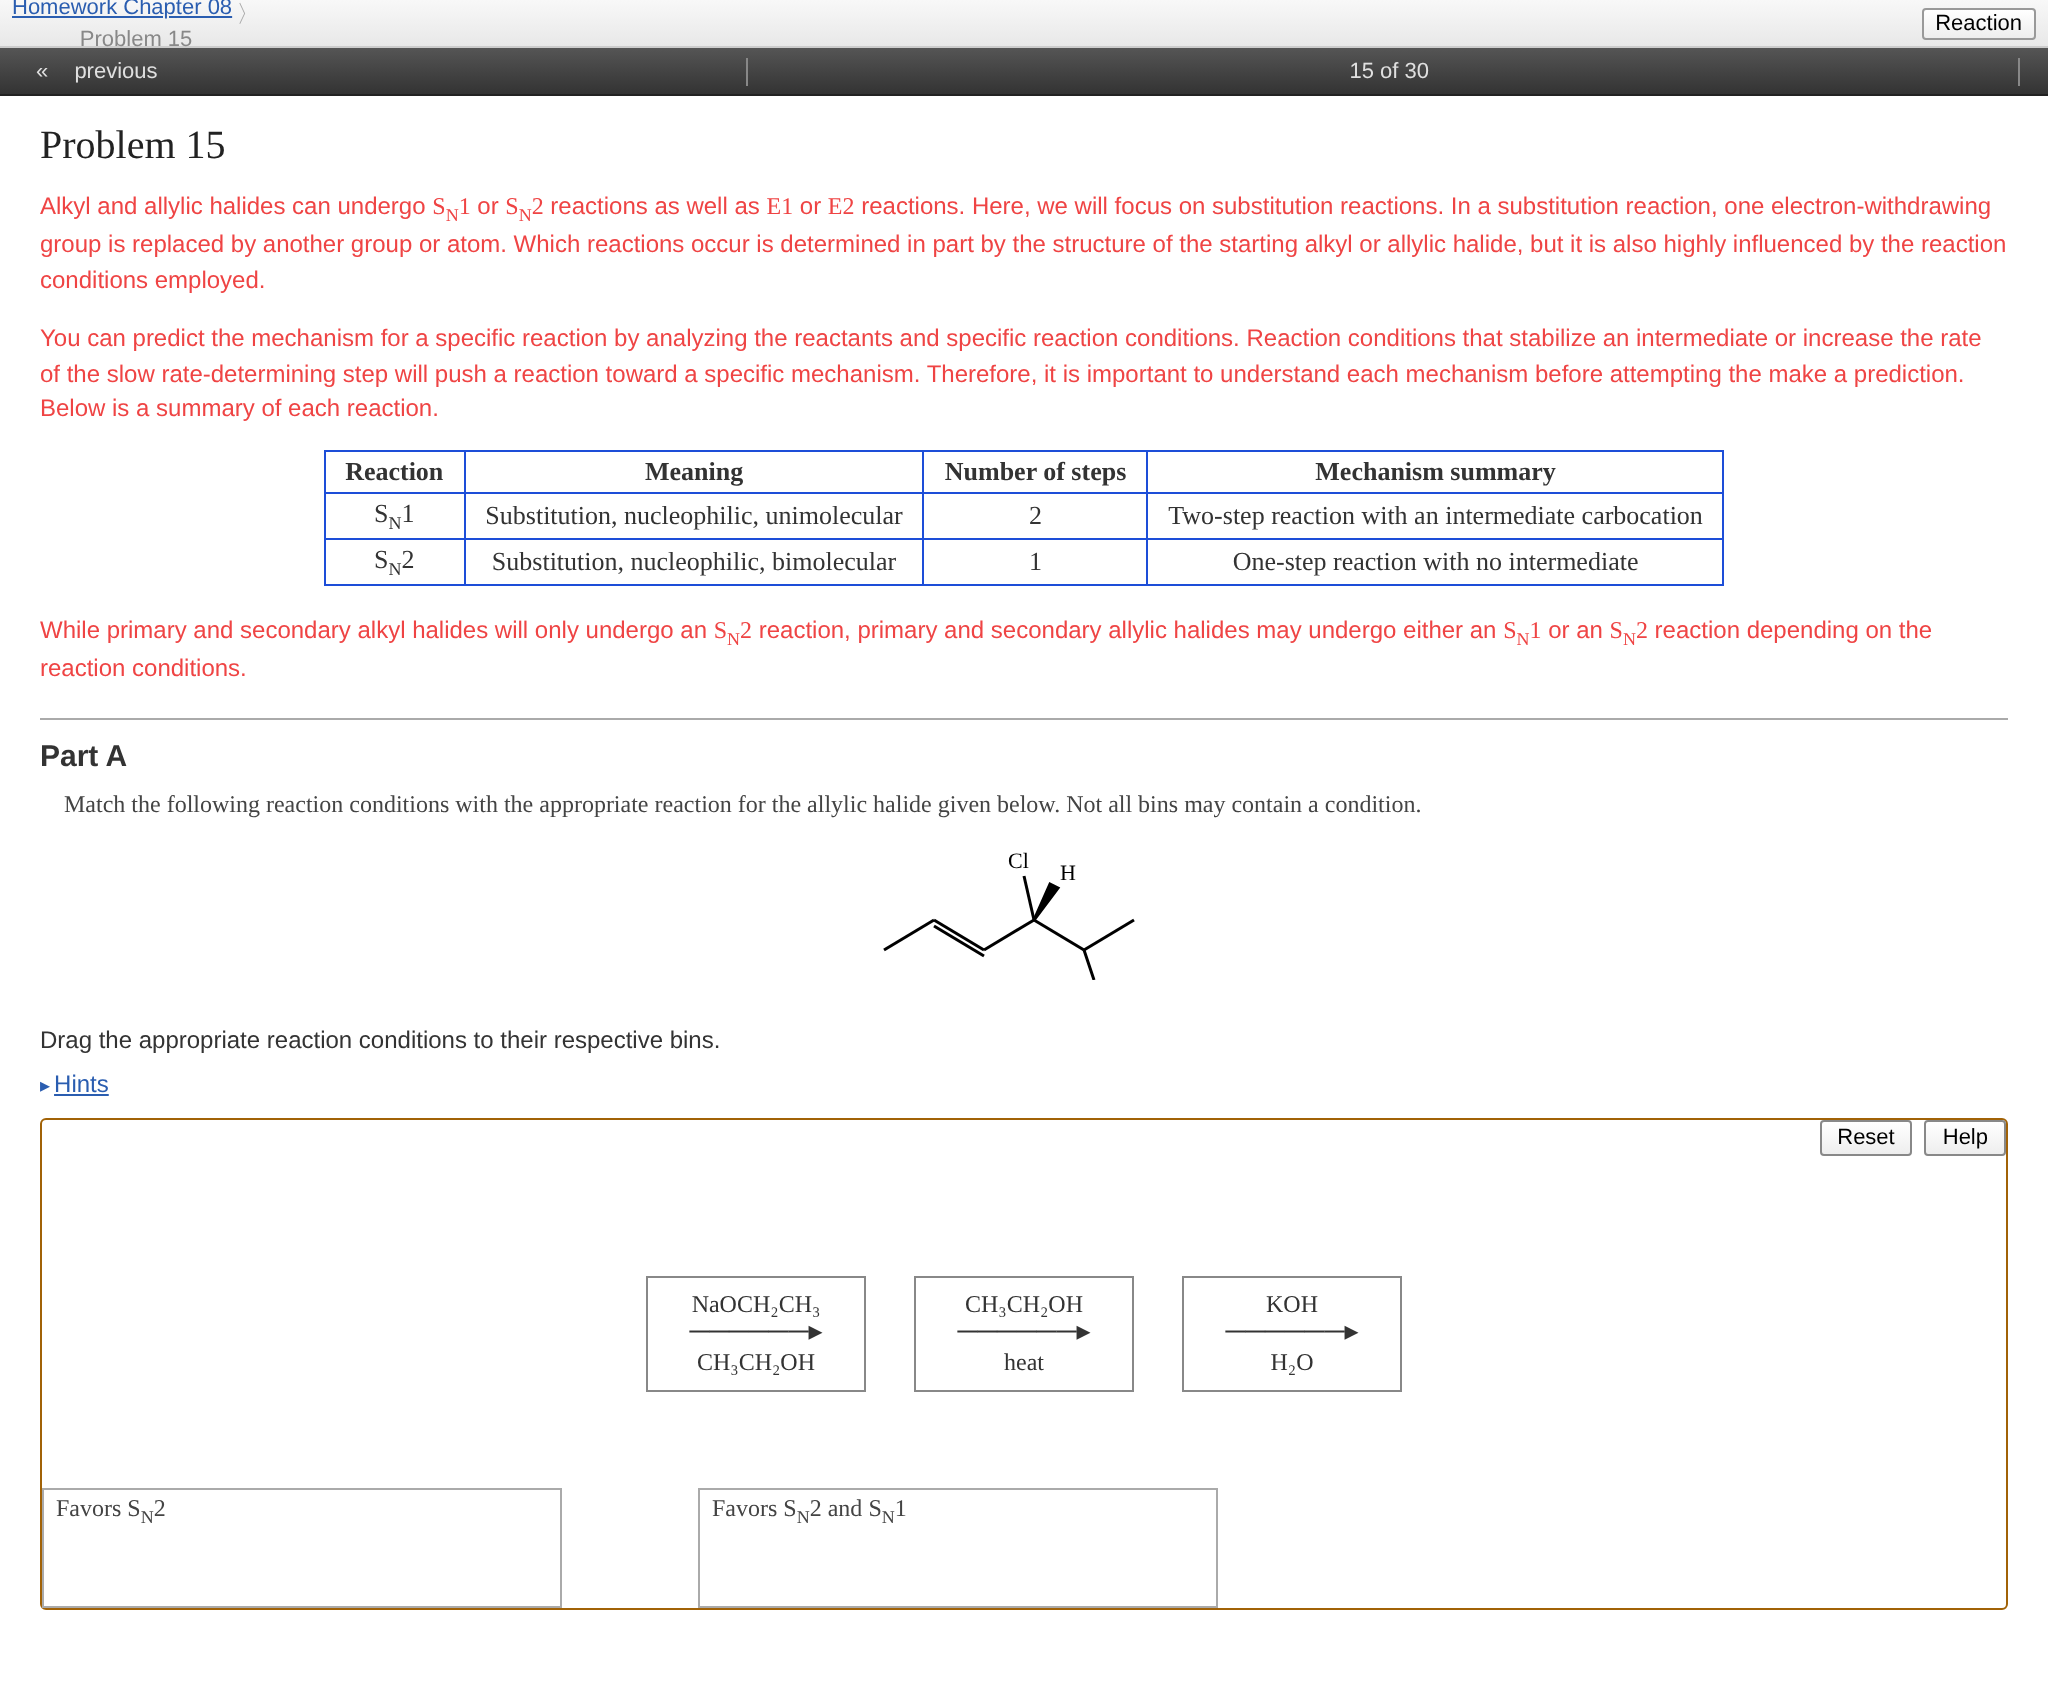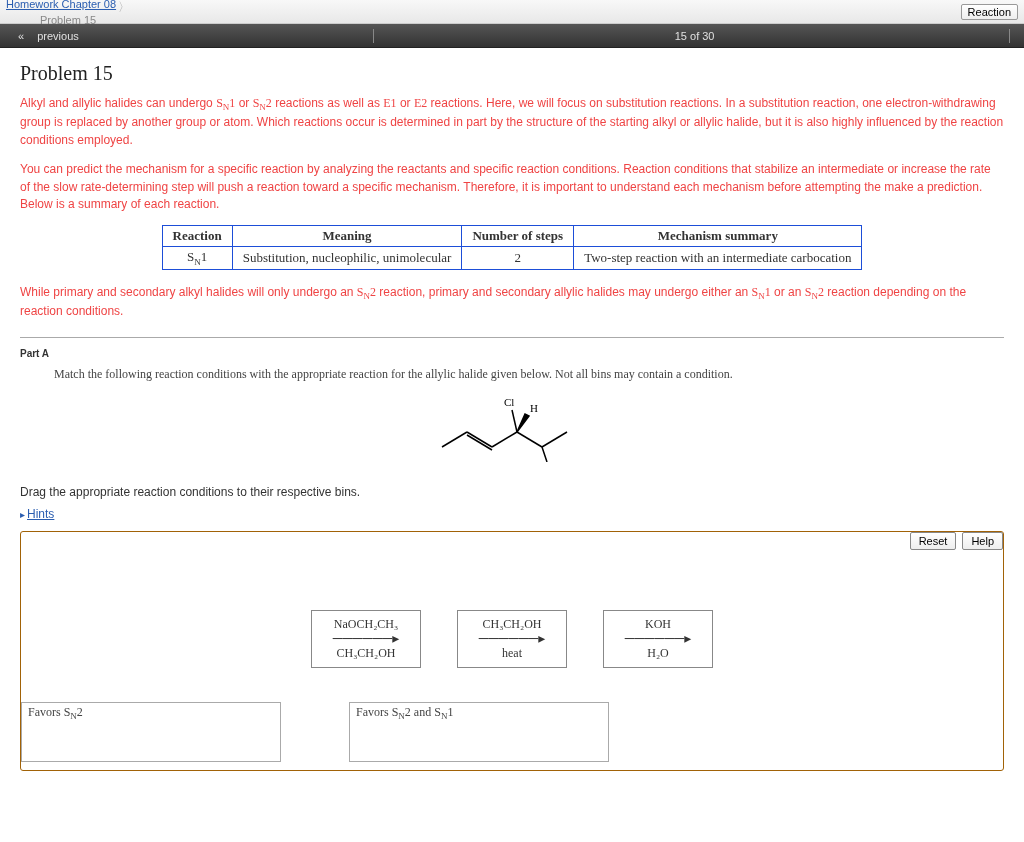"SN2" tr { html: none -> <tr> <td><span><span>S</span><sub>N</sub><span>2</span></span></td> <td>Substitution, nucleophilic, bimolecular</td> <td>1</td> <td>One-step reaction with no intermediate</td> </tr> }
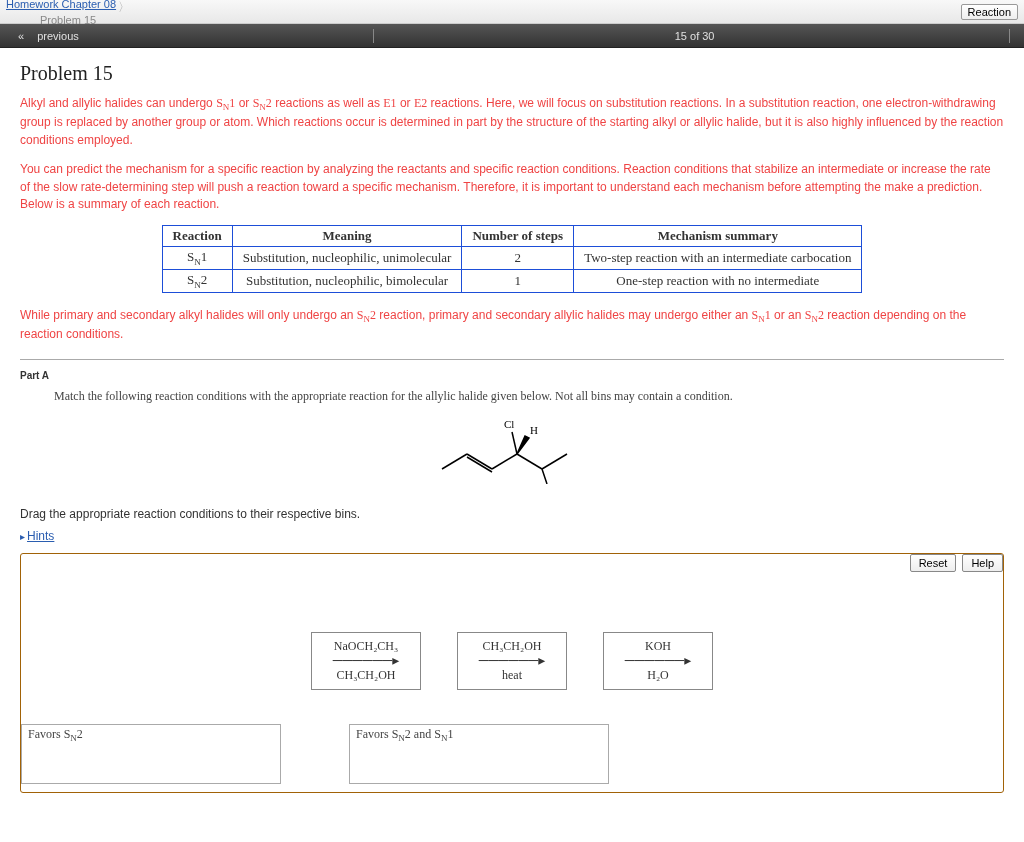"Part A" .parta { font-size: 10px -> 15px }
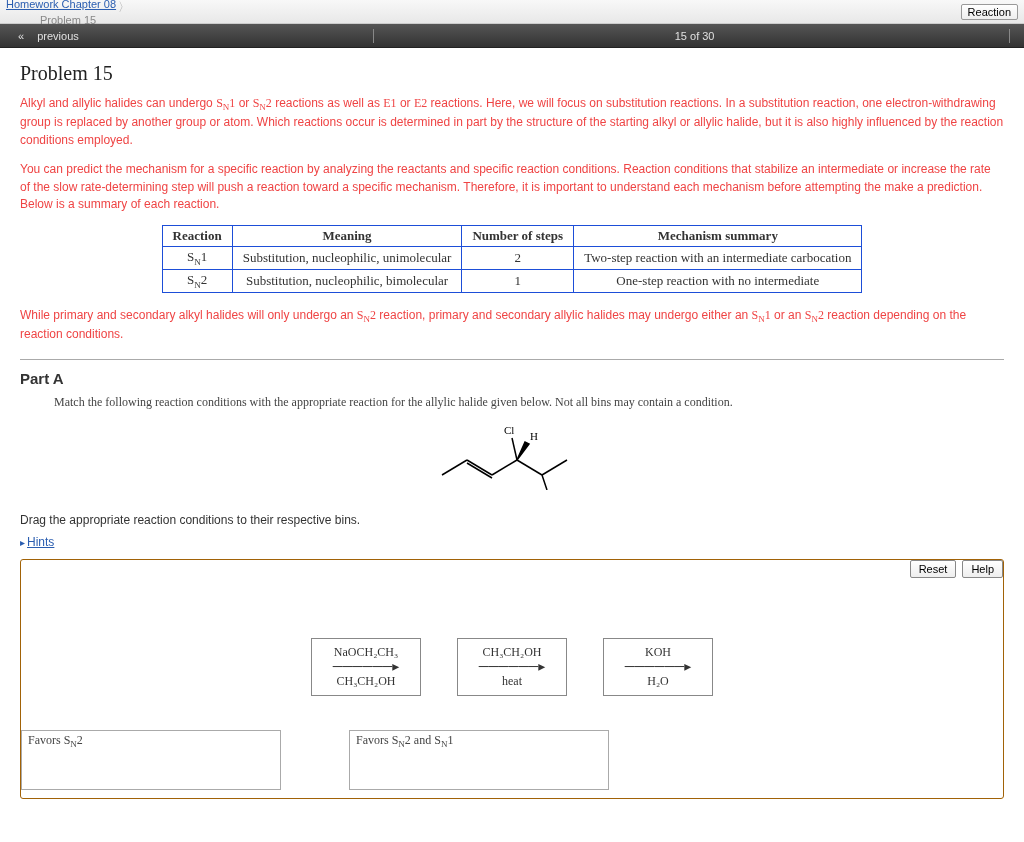"Match the following reaction conditions" .parta-sub { margin-left: 34px -> 12px }
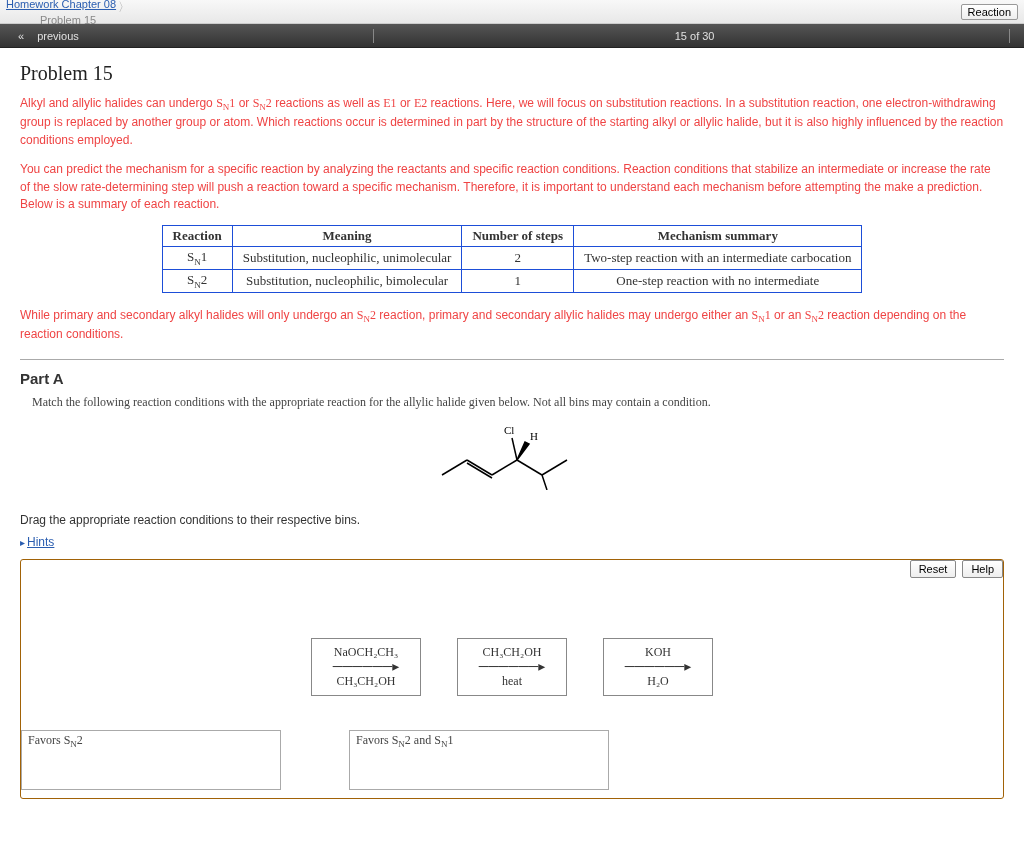"NaOCH₂CH₃" .chips-row { gap: 36px -> 24px; margin-bottom: 34px -> 48px }
